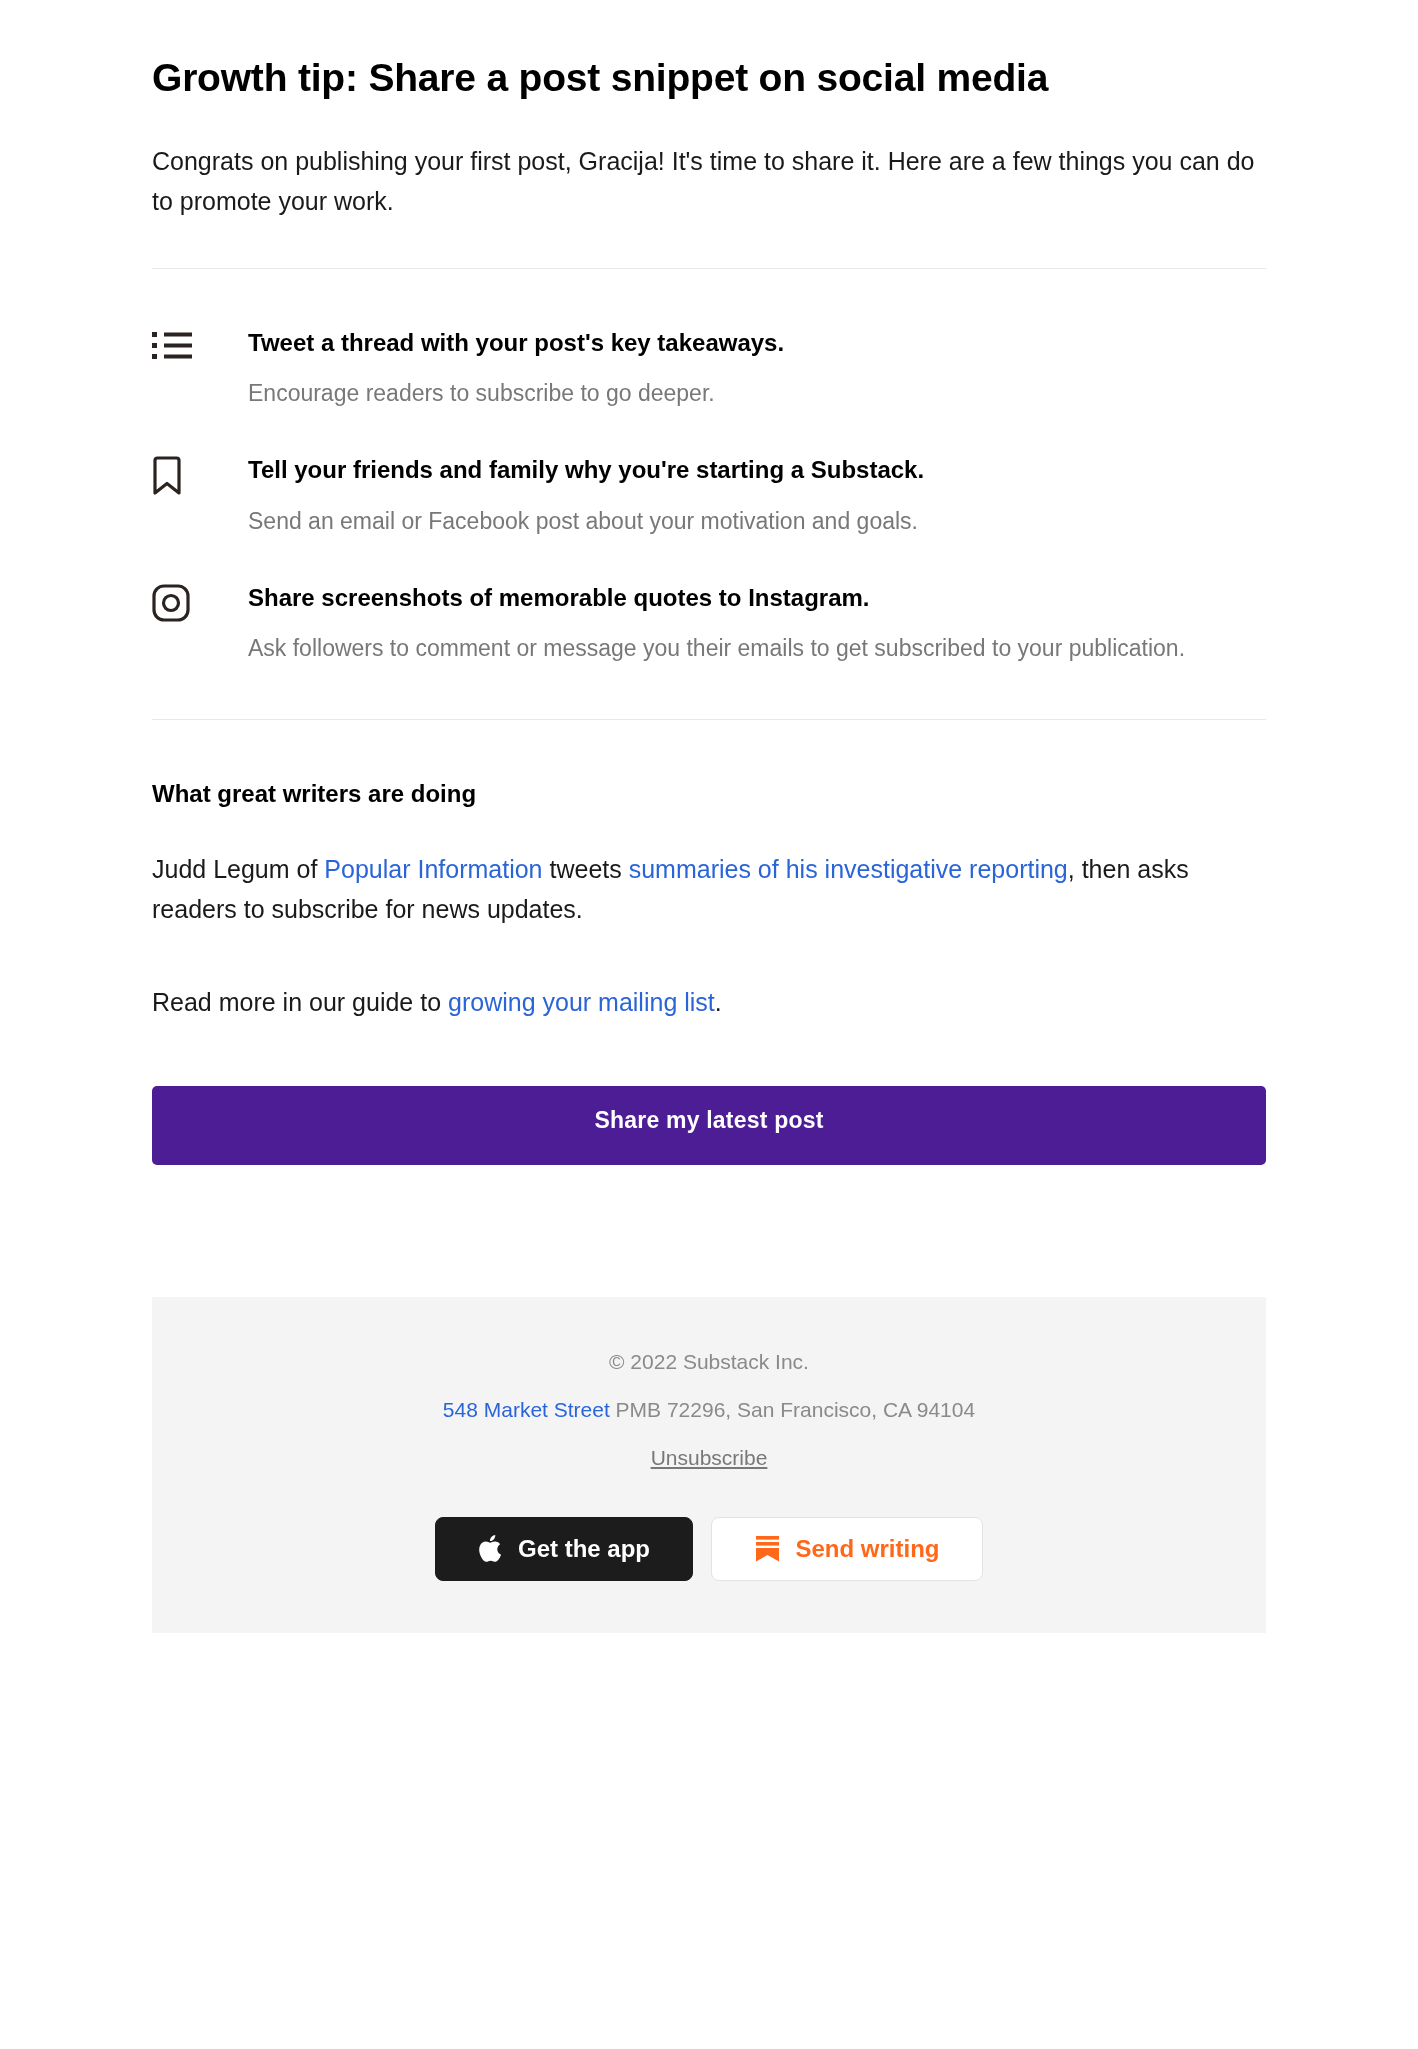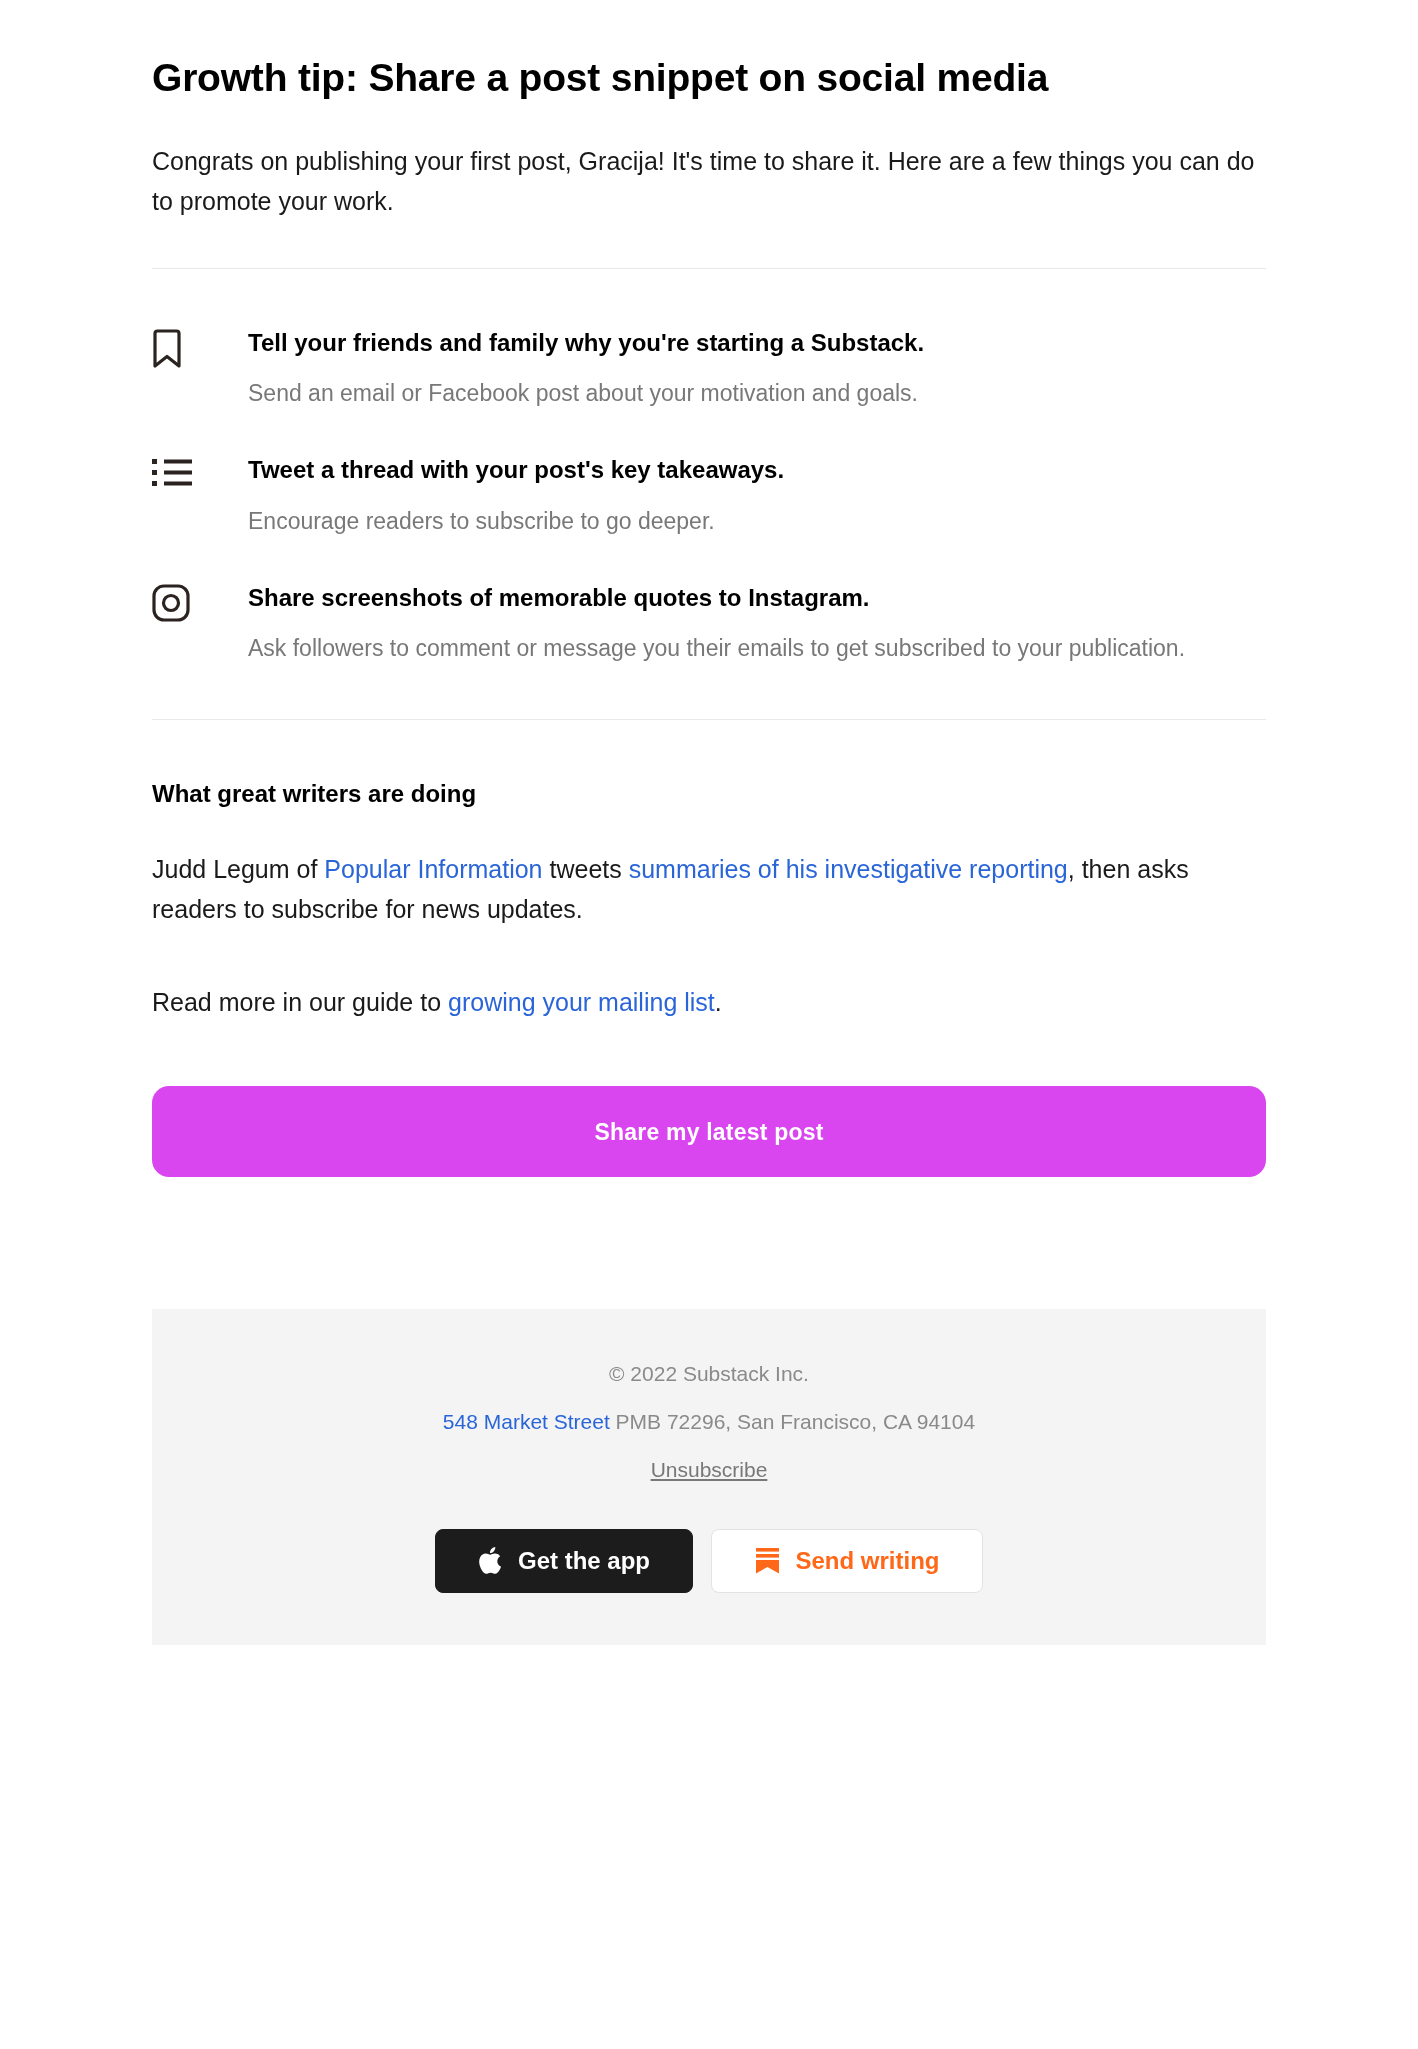"Tell your friends and family" div.tip { order: before "Tweet a thread with your" -> after "Tweet a thread with your" }
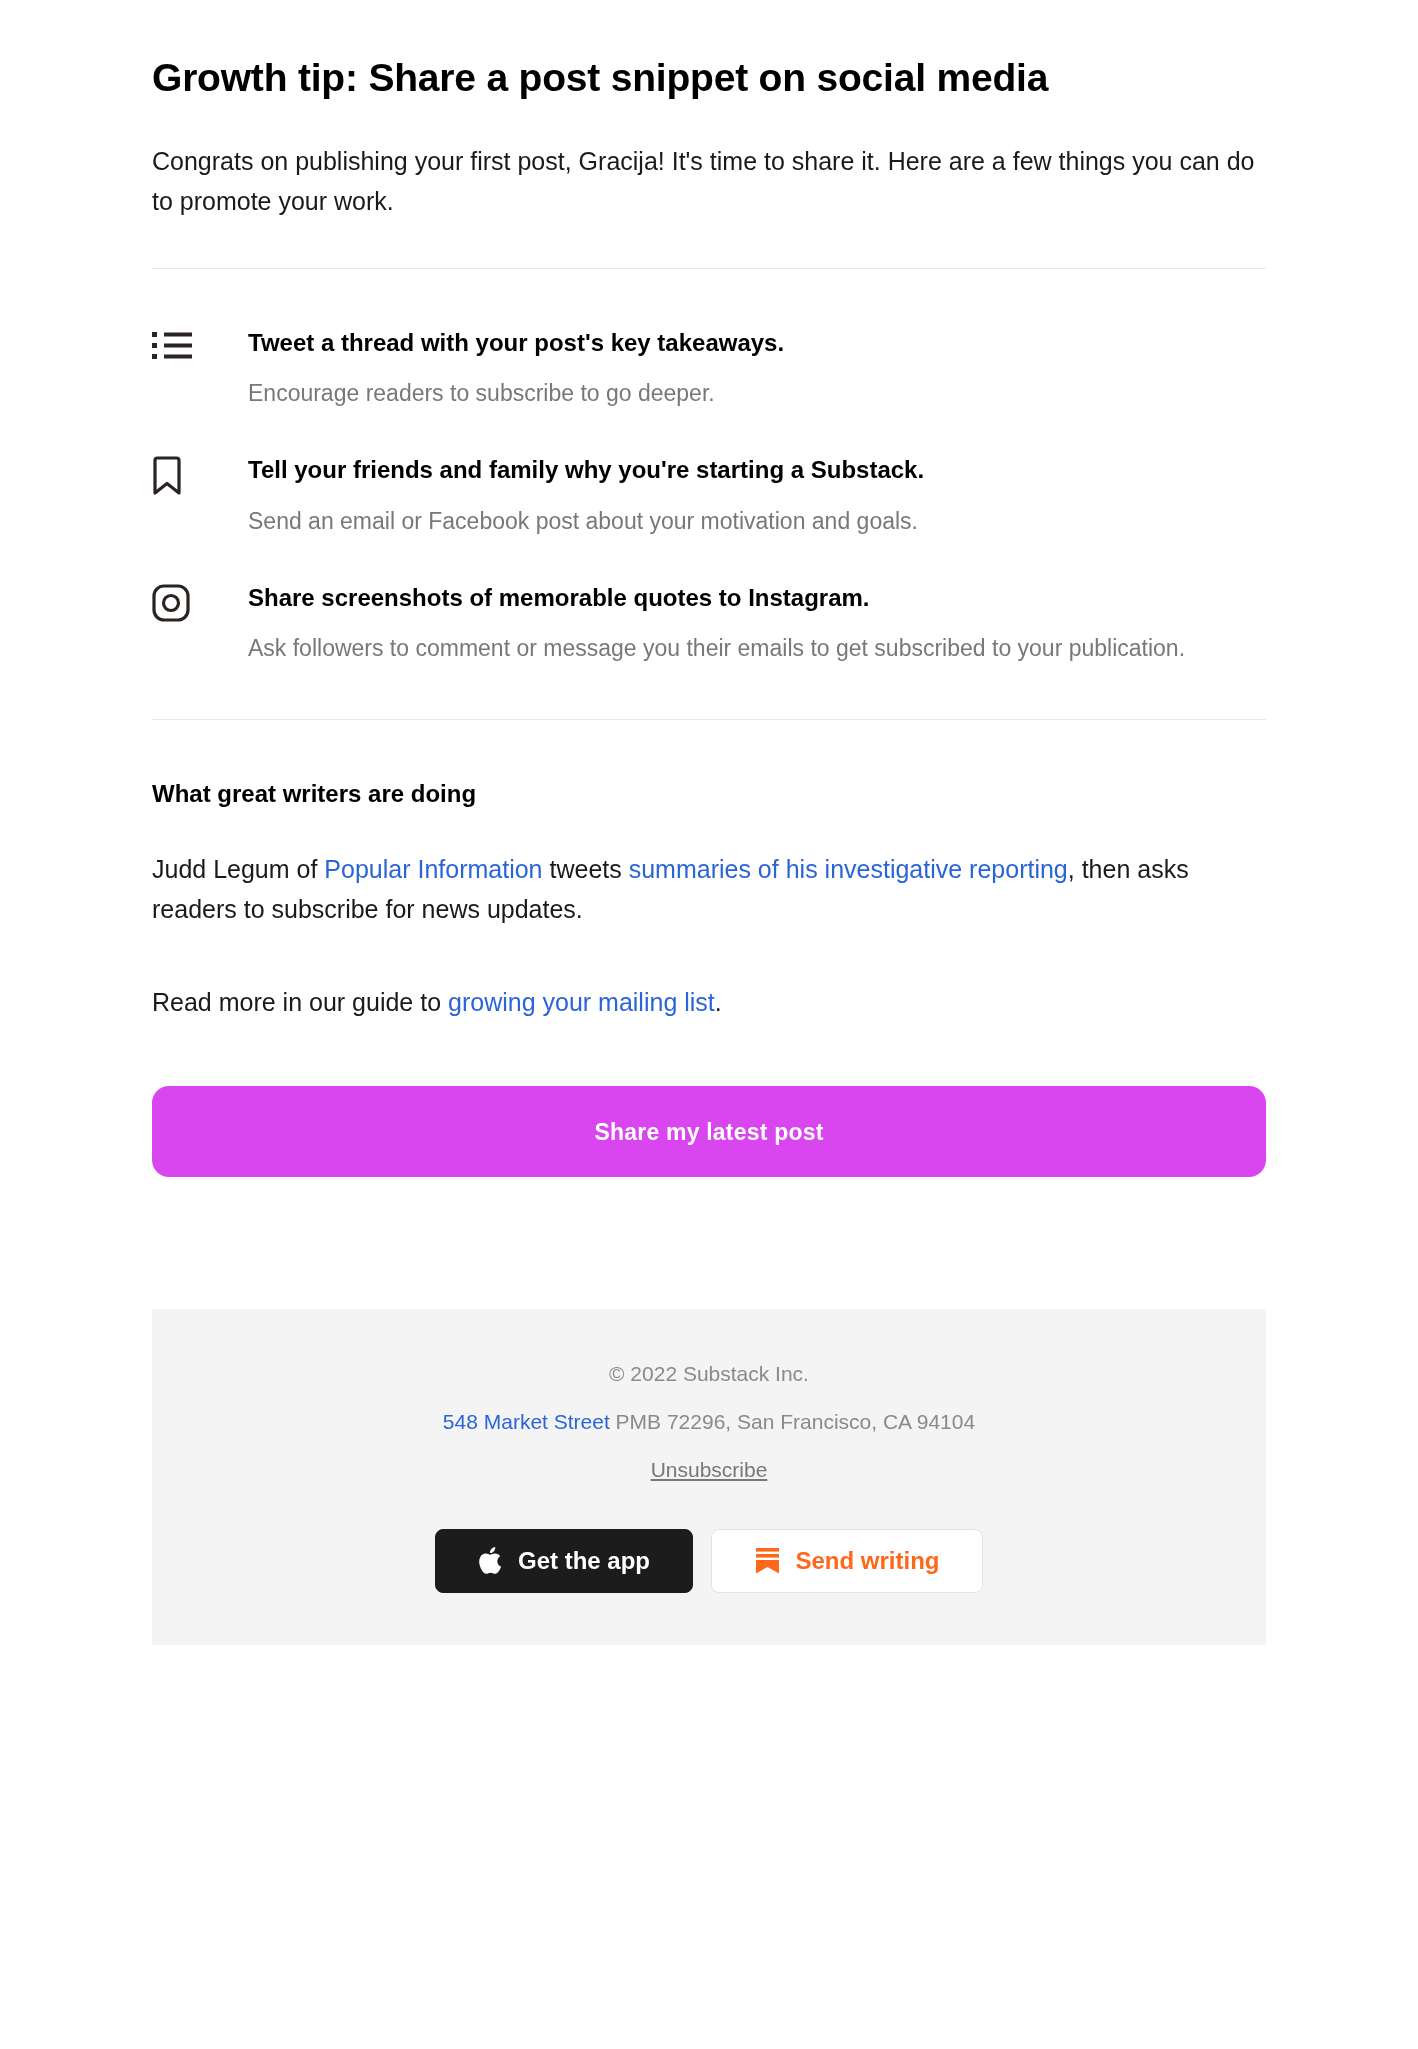"Share my latest post" .cta-button { background: #d946ef -> #4c1d95; border-radius: 17px -> 5px; padding: 34px 0 31px 0 -> 22px 0 31px 0 }
